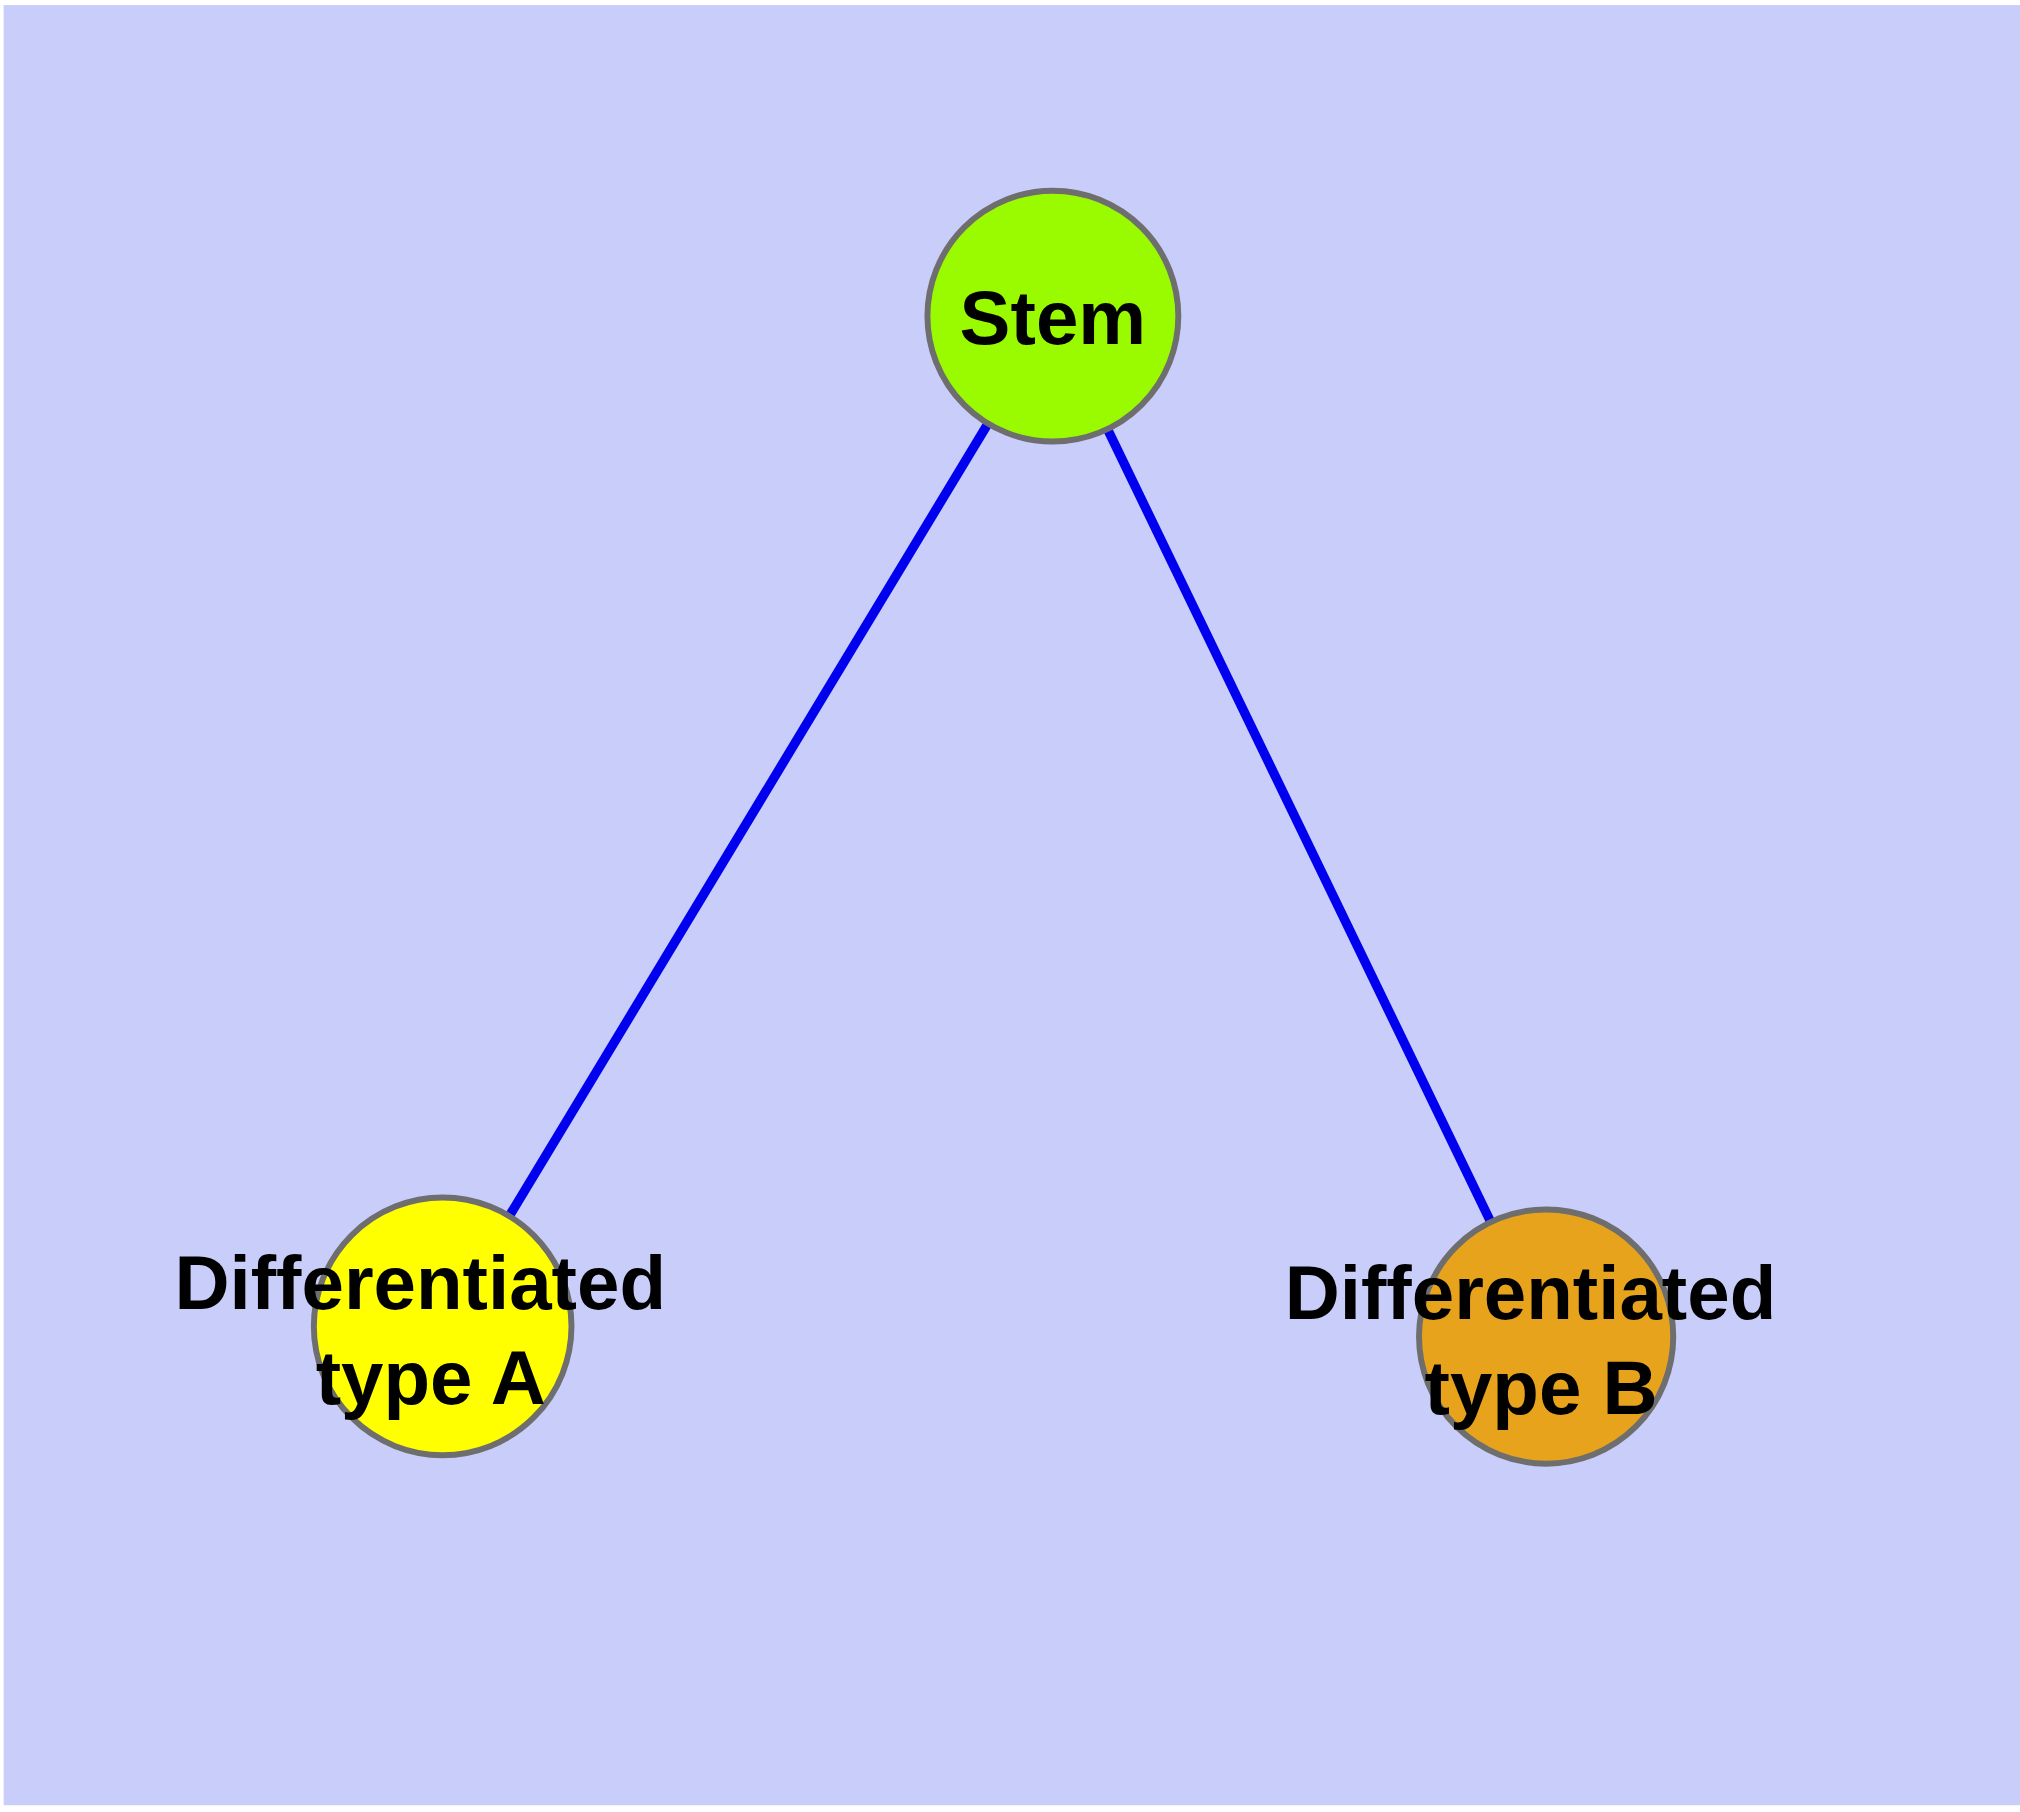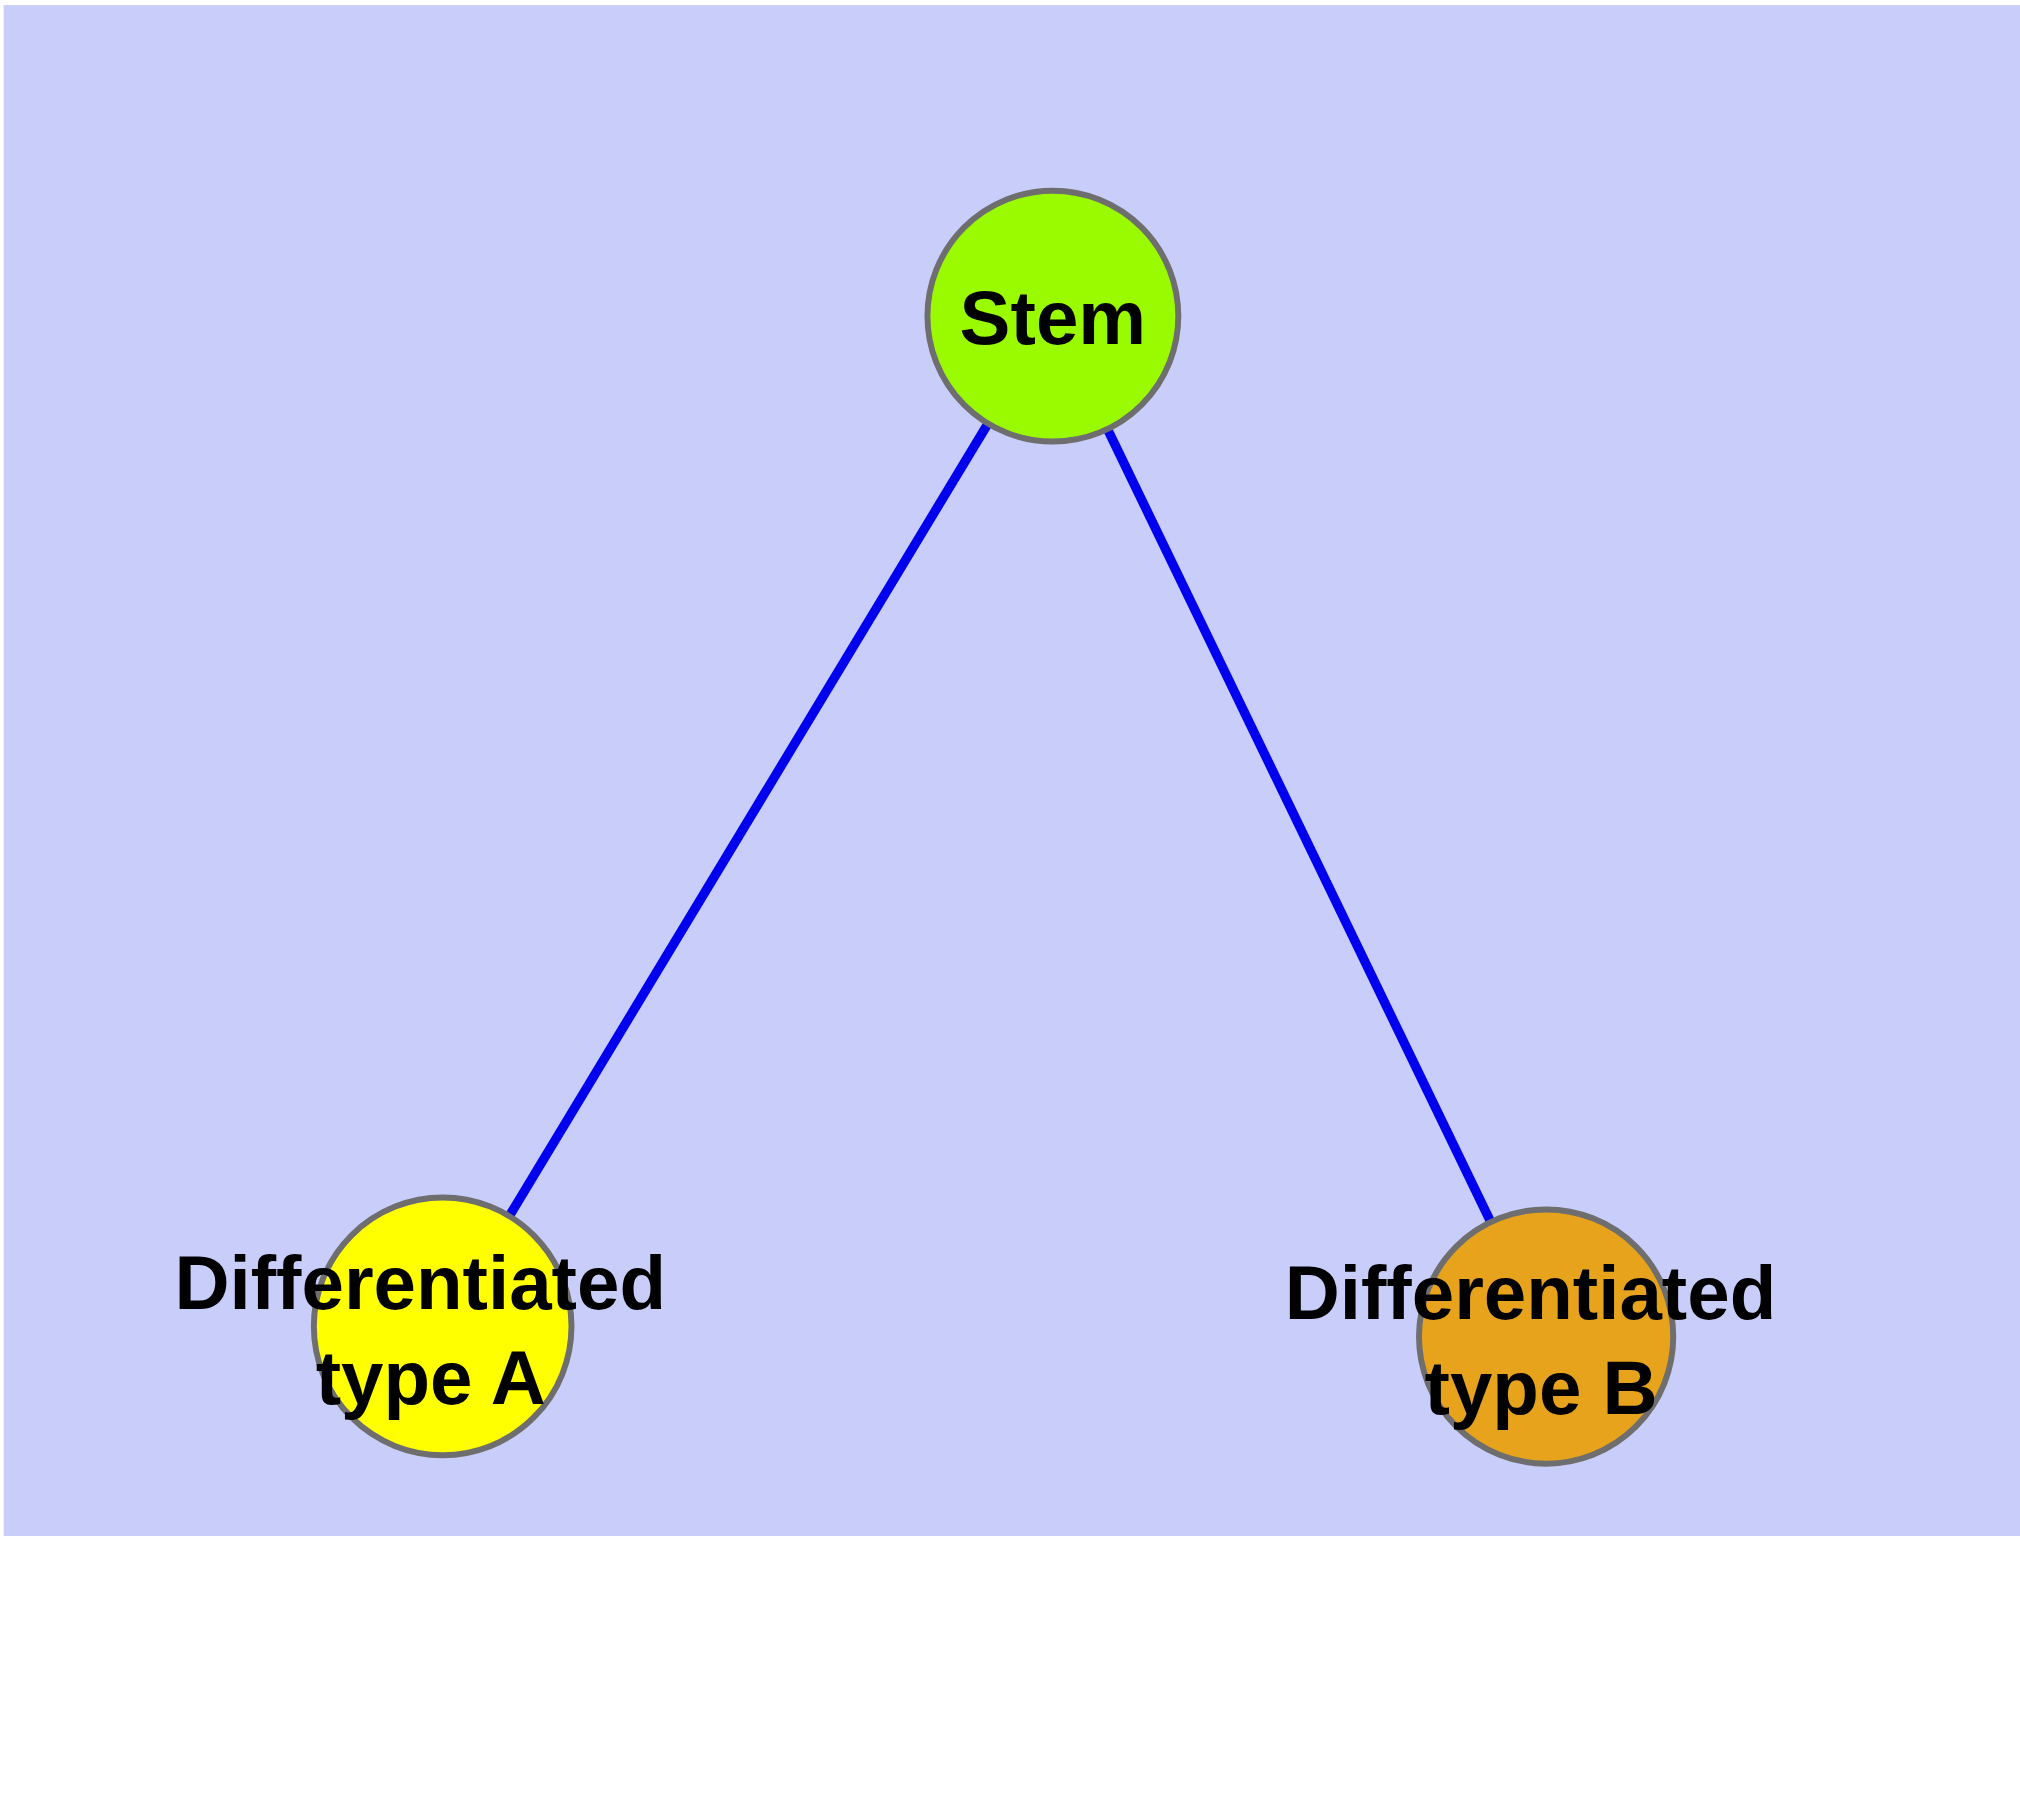"Stem" .stage { height: 1536px -> 1812px }
